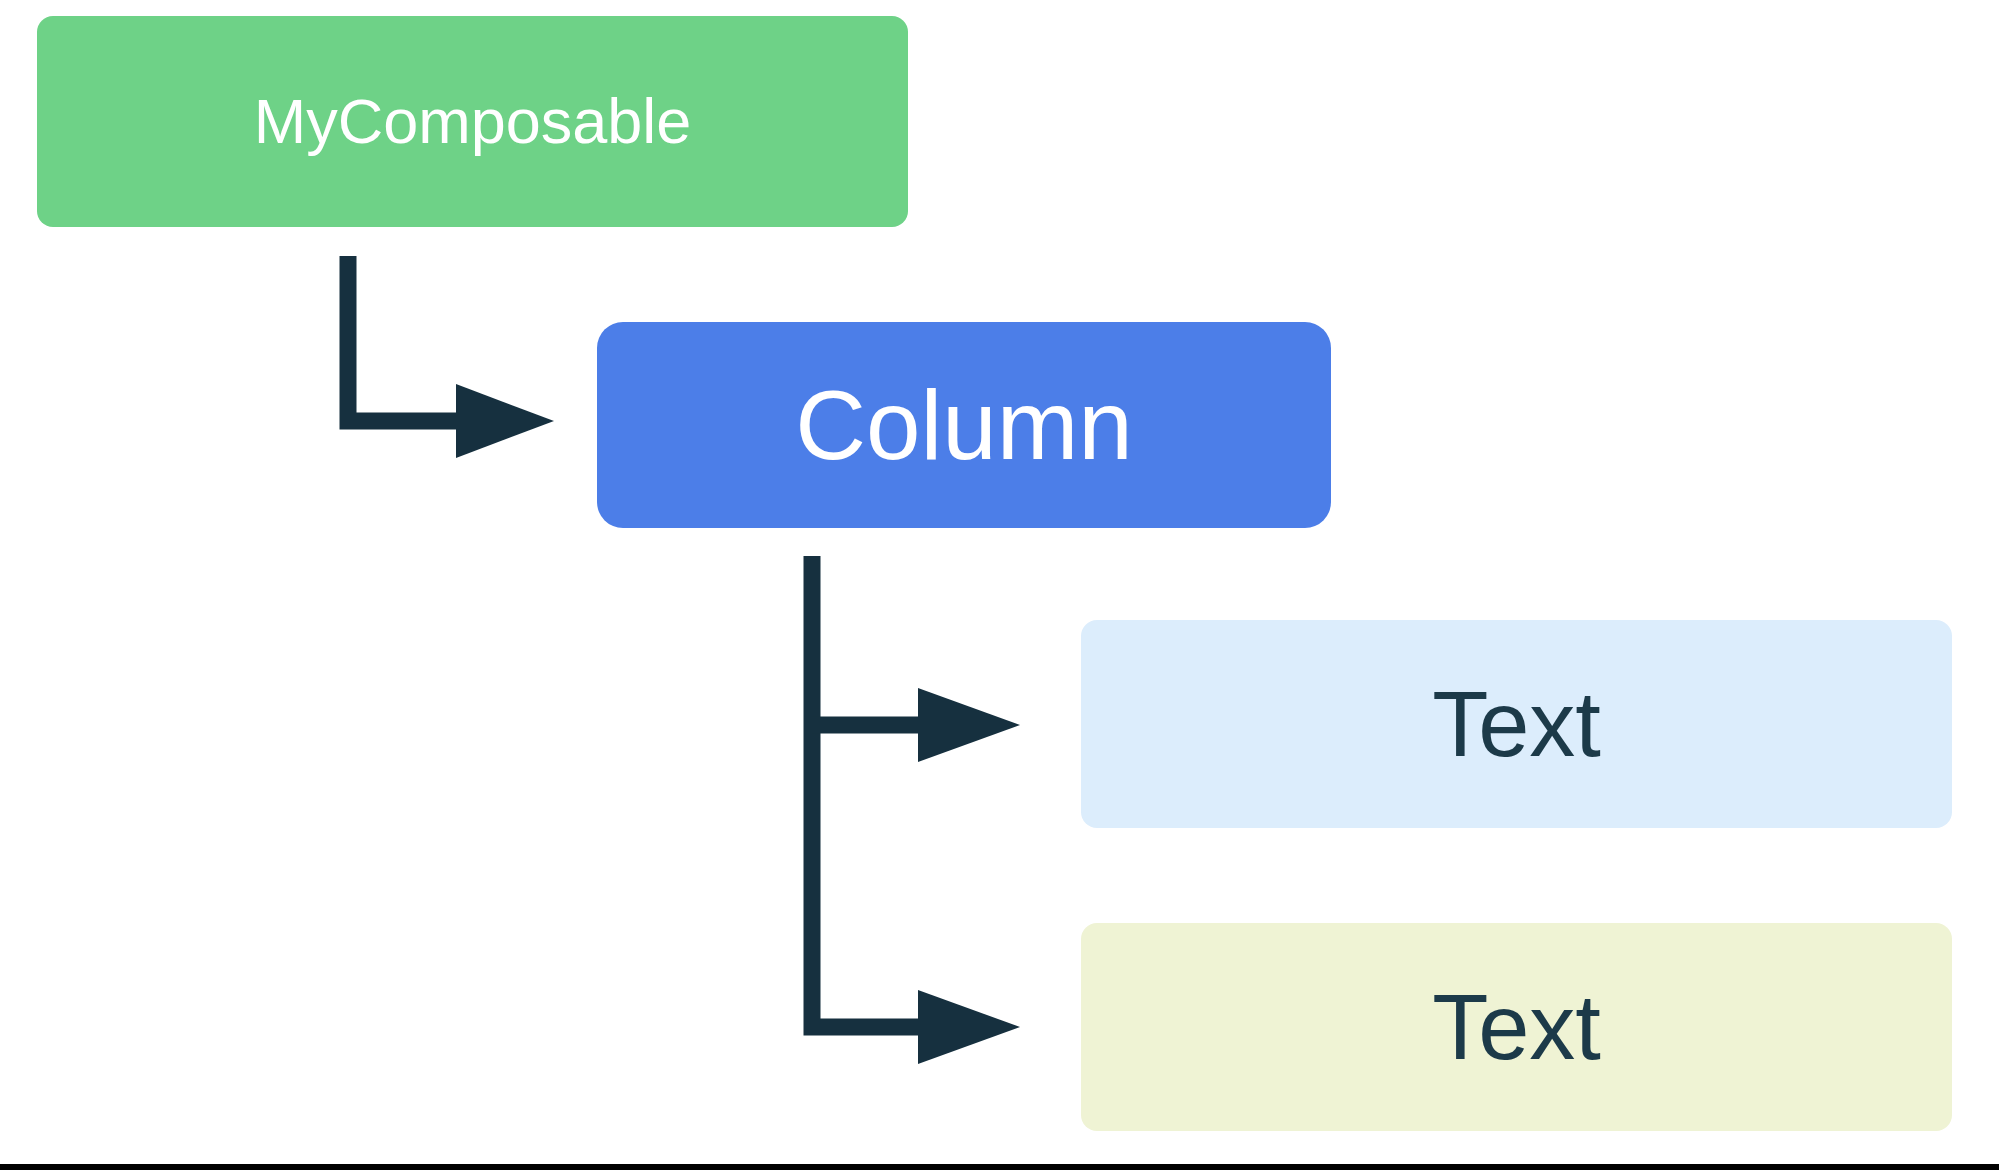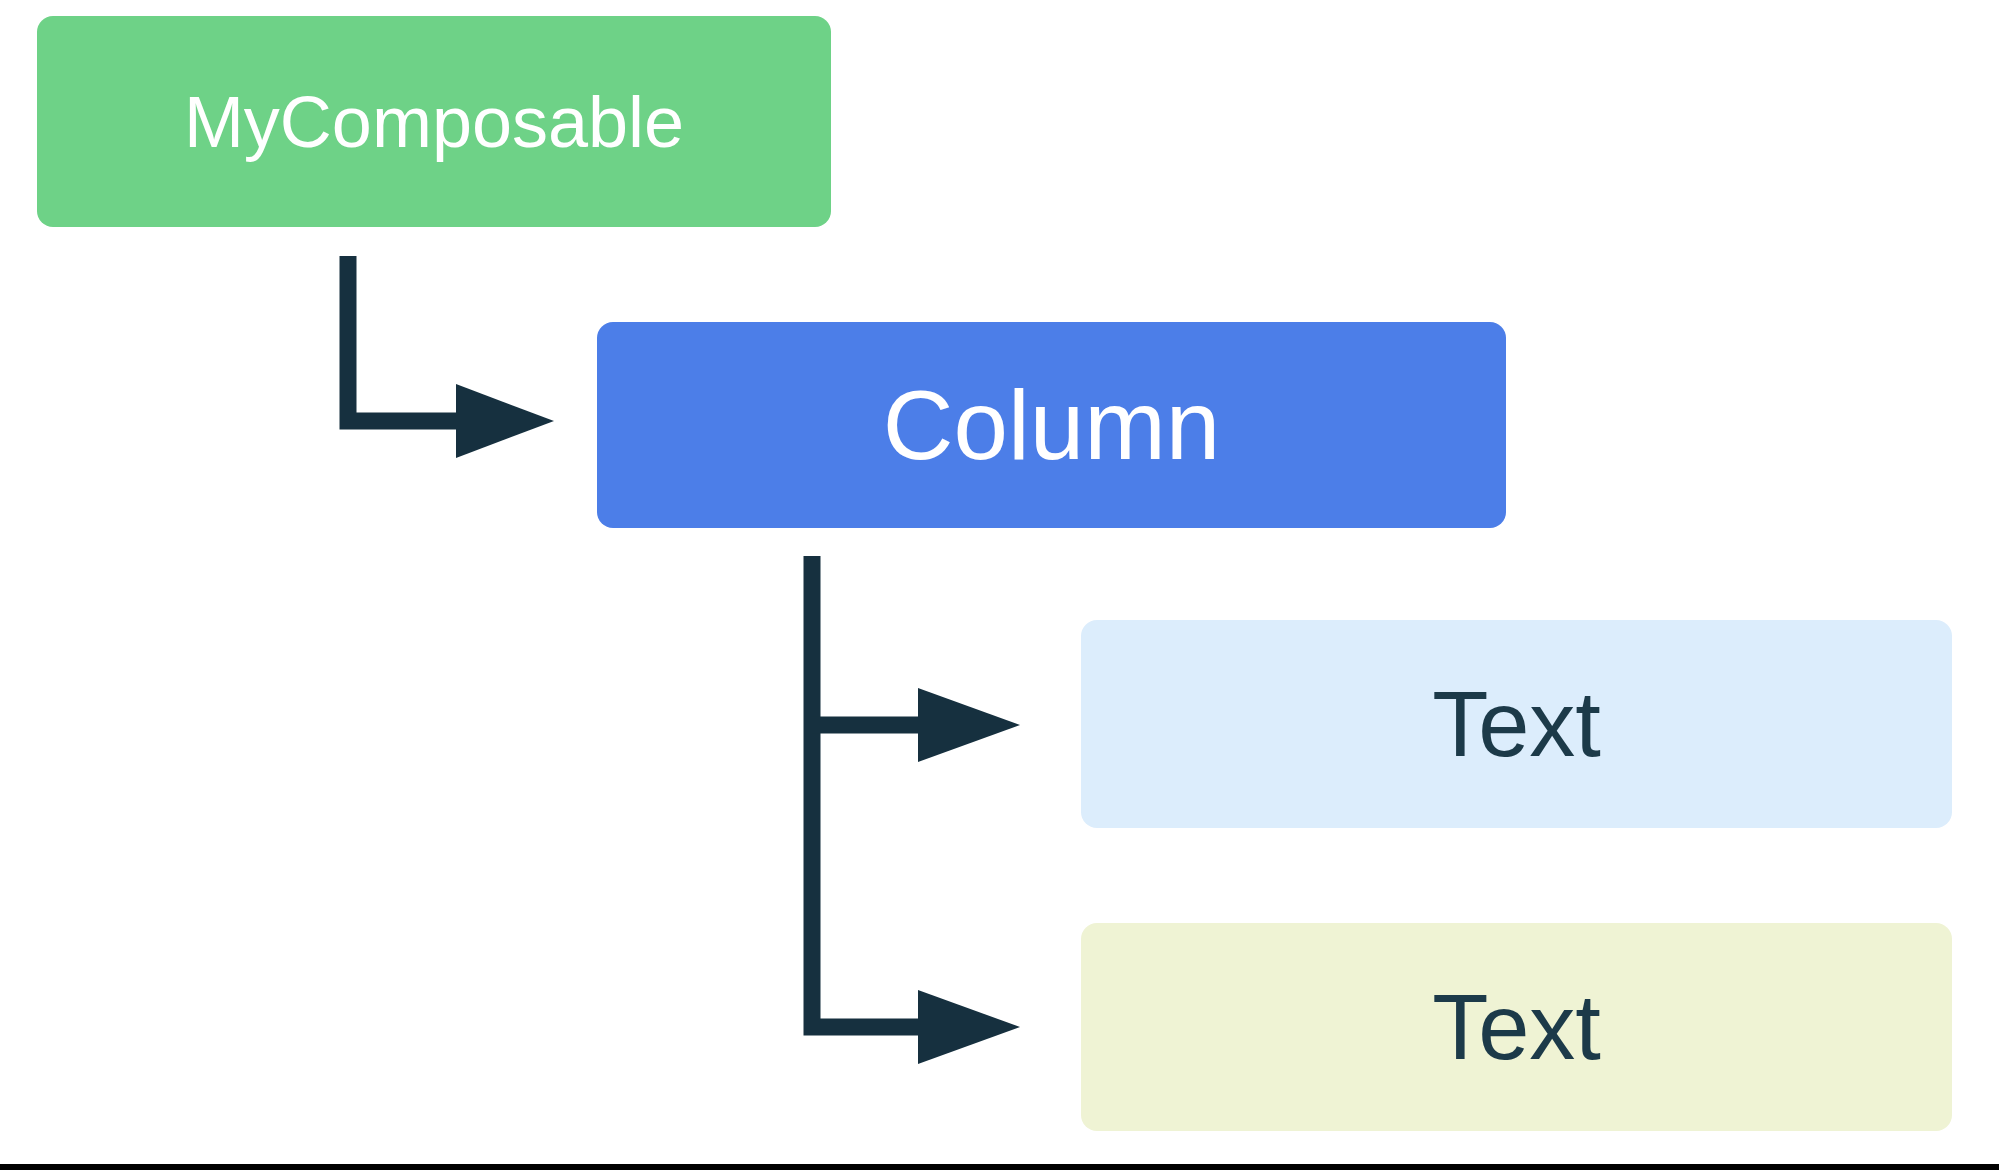"MyComposable" .node-root { font-size: 72px -> 63px; width: 794px -> 871px }
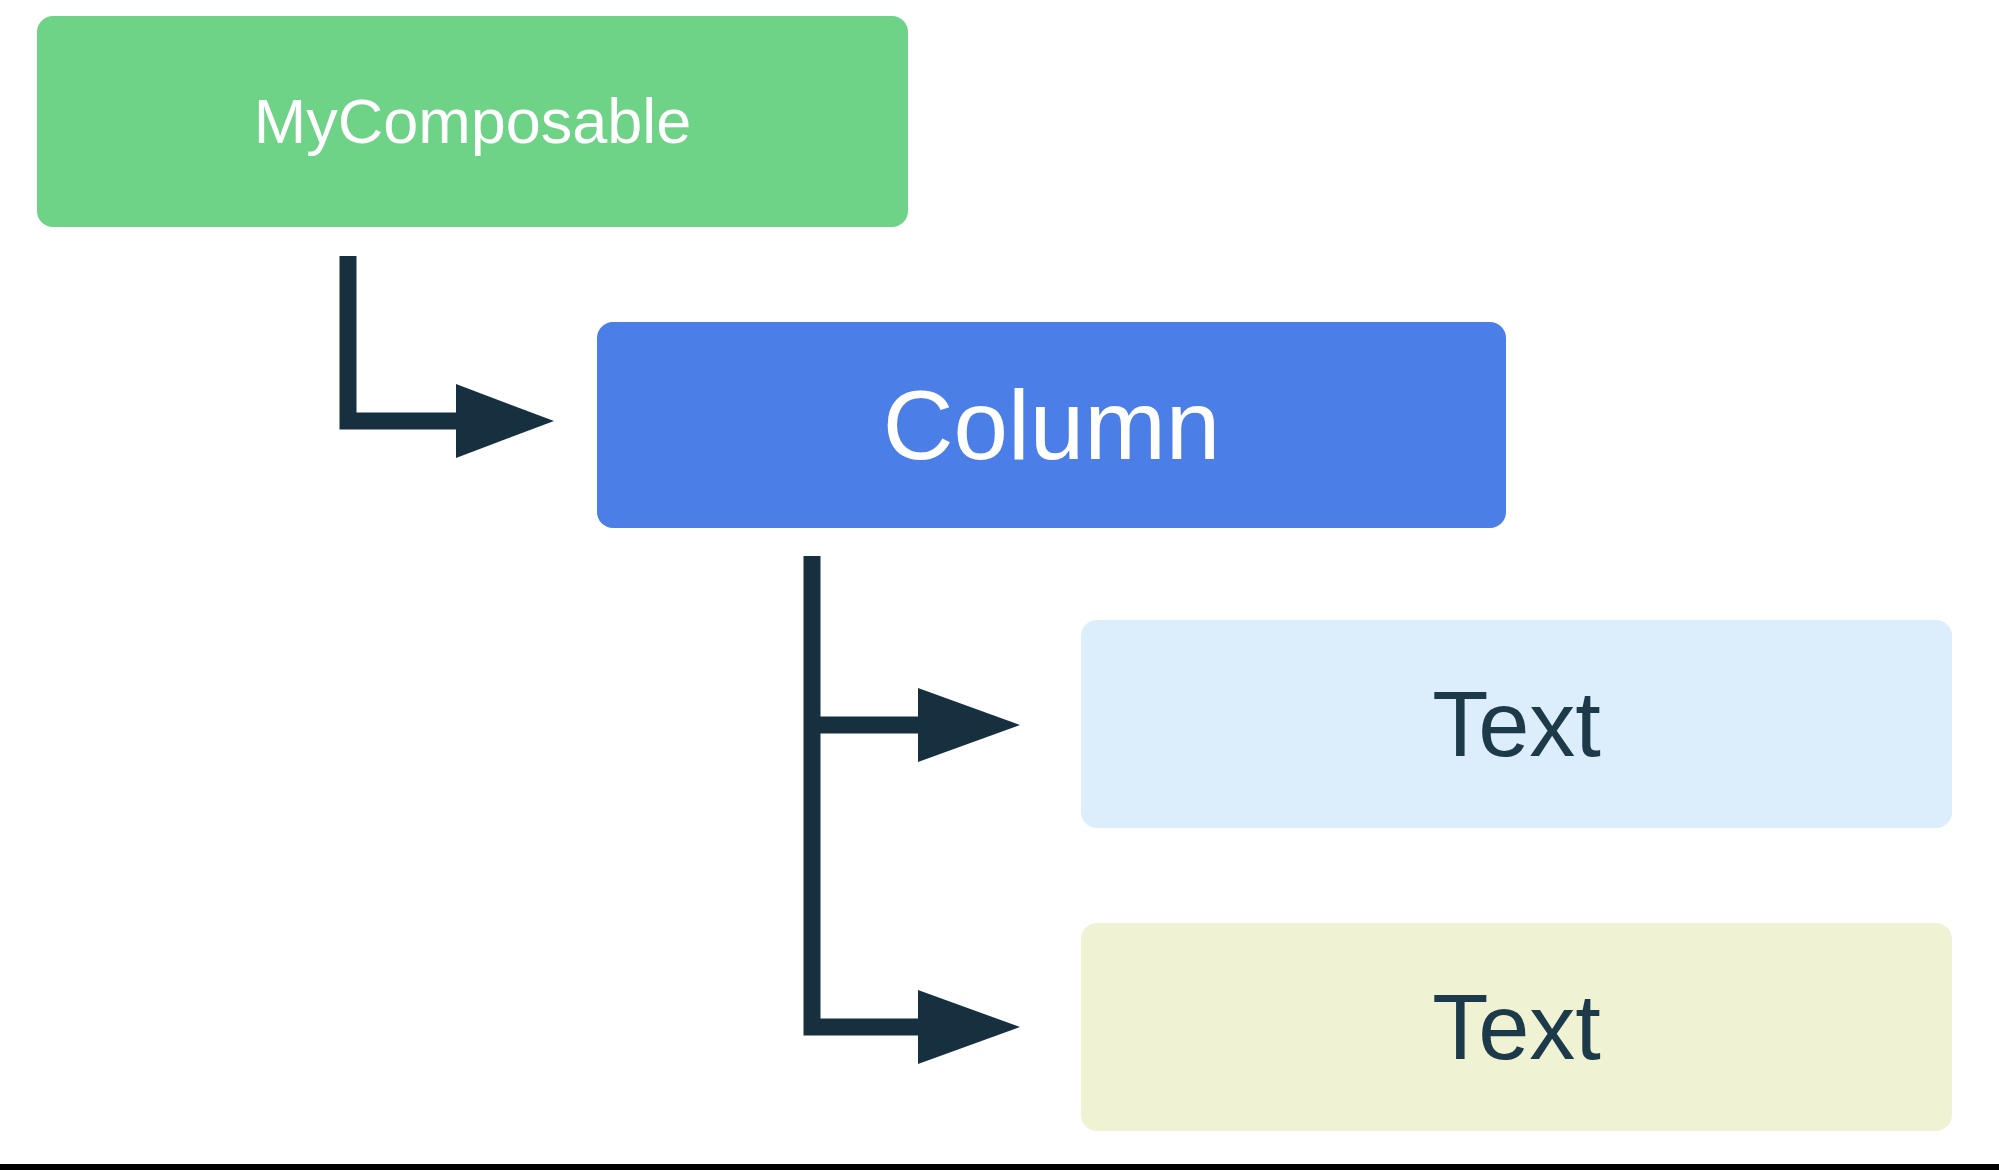"Column" .node-column { border-radius: none -> 26px; width: 909px -> 734px }
